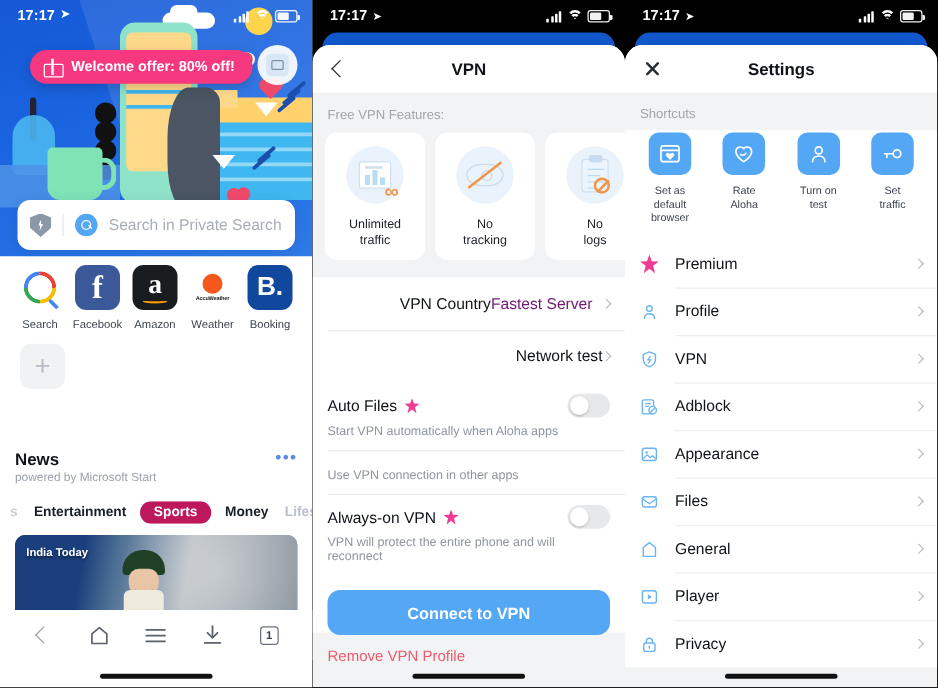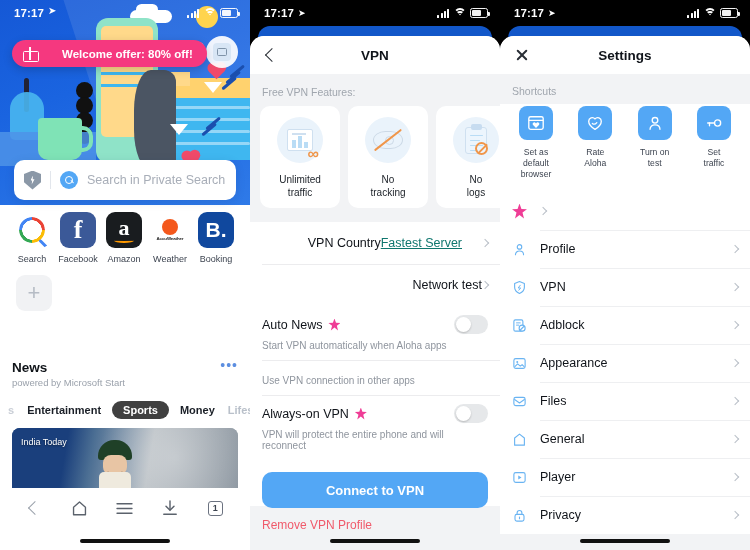"Welcome offer: 80% off!" .offer-pill { gap: 25px -> 8px; left: 12px -> 24px }
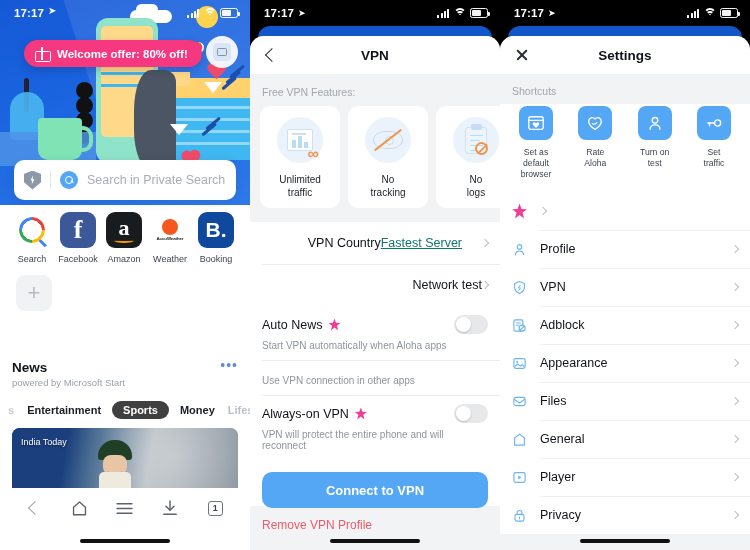"Premium" span.lbl2 { html: none -> <span>Premium</span> }
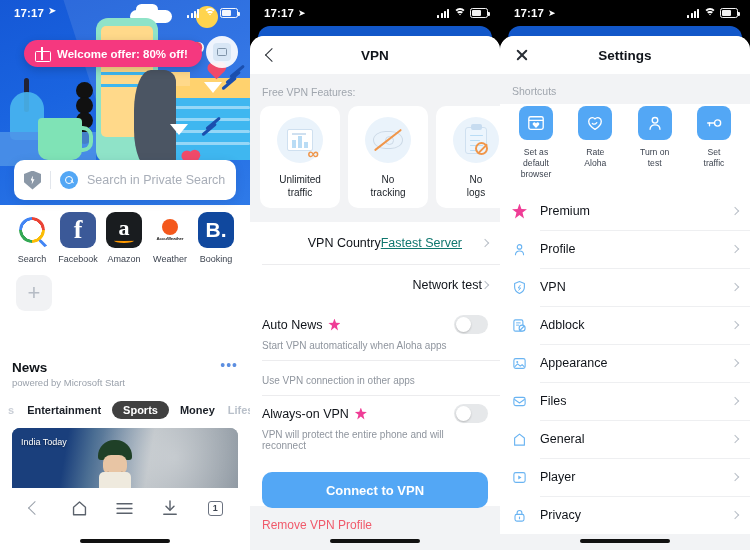"Fastest Server" .row .val { color: #0f766e -> #701a75; margin-right: 20px -> 8px; text-decoration: underline -> none }
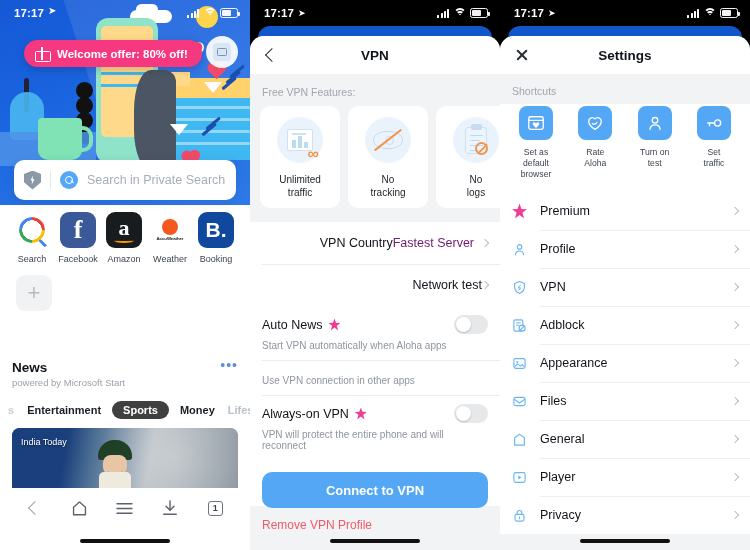"Auto News" span.nm { text: News -> Files }
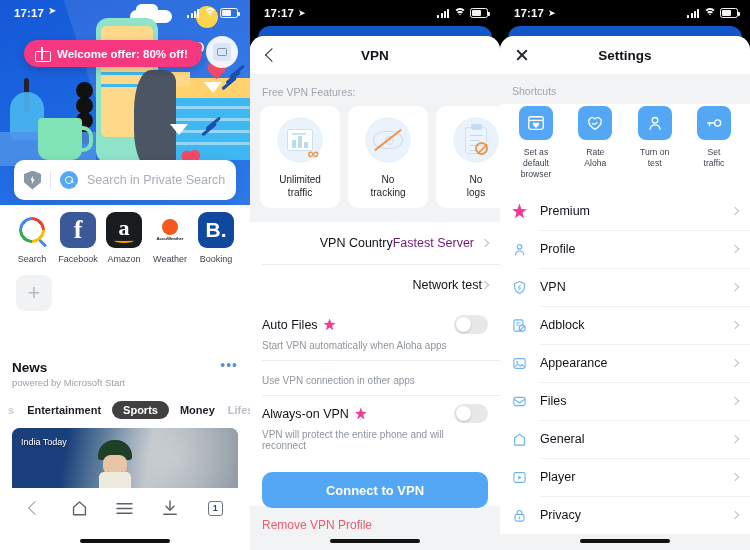"Sports" .news-tabs .t.active { background: #404040 -> #be185d }
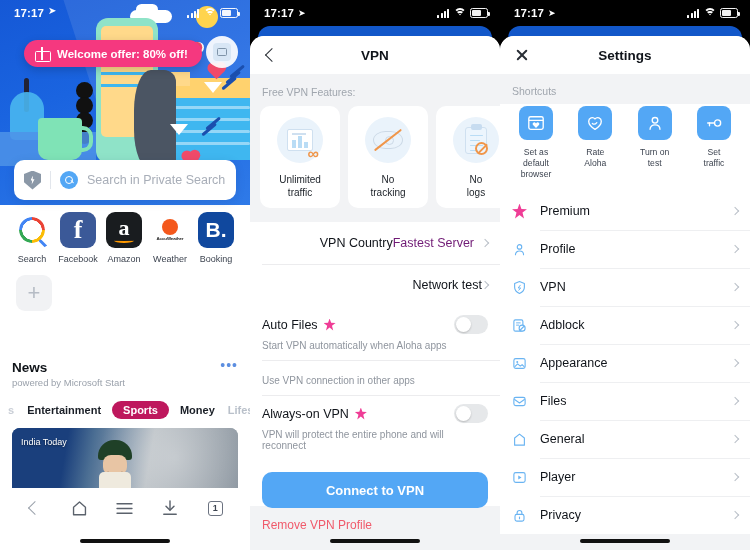"India Today" .news-card .src { font-weight: 400 -> 700 }
